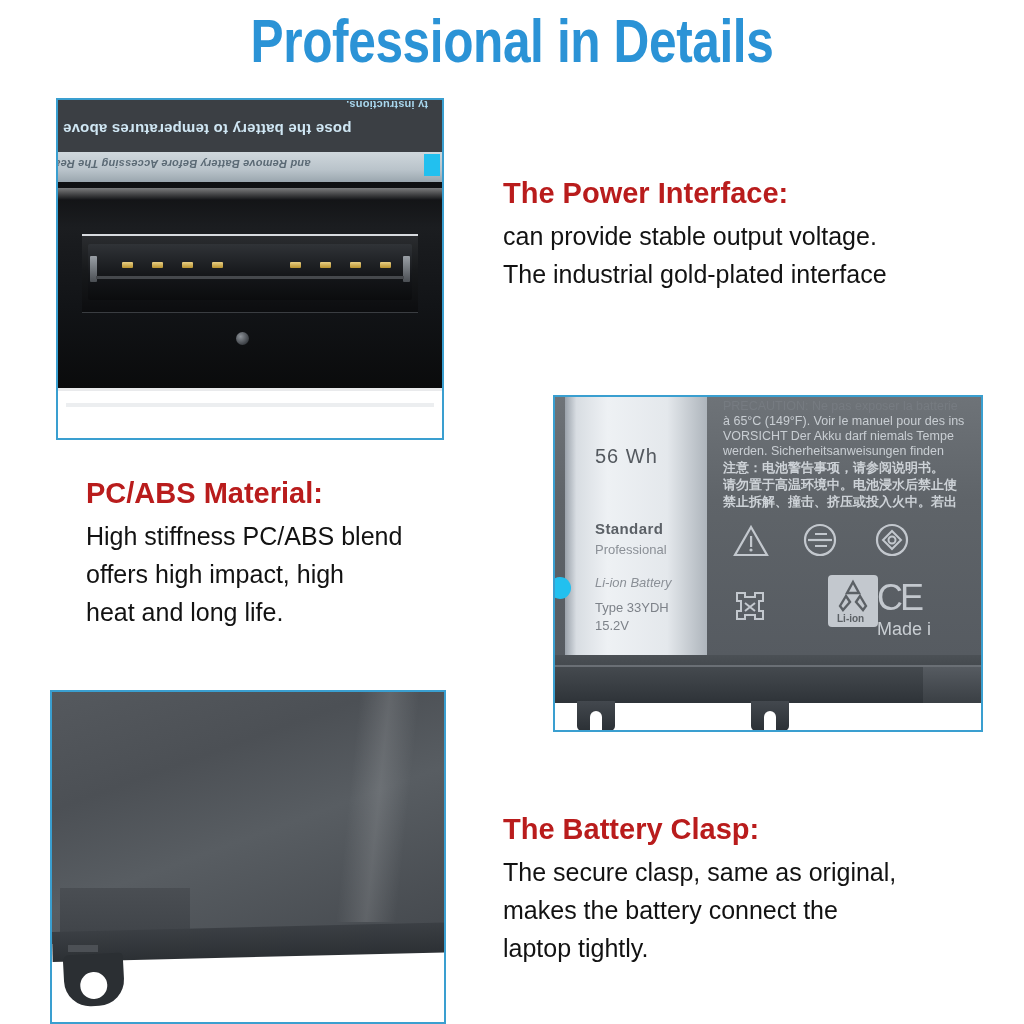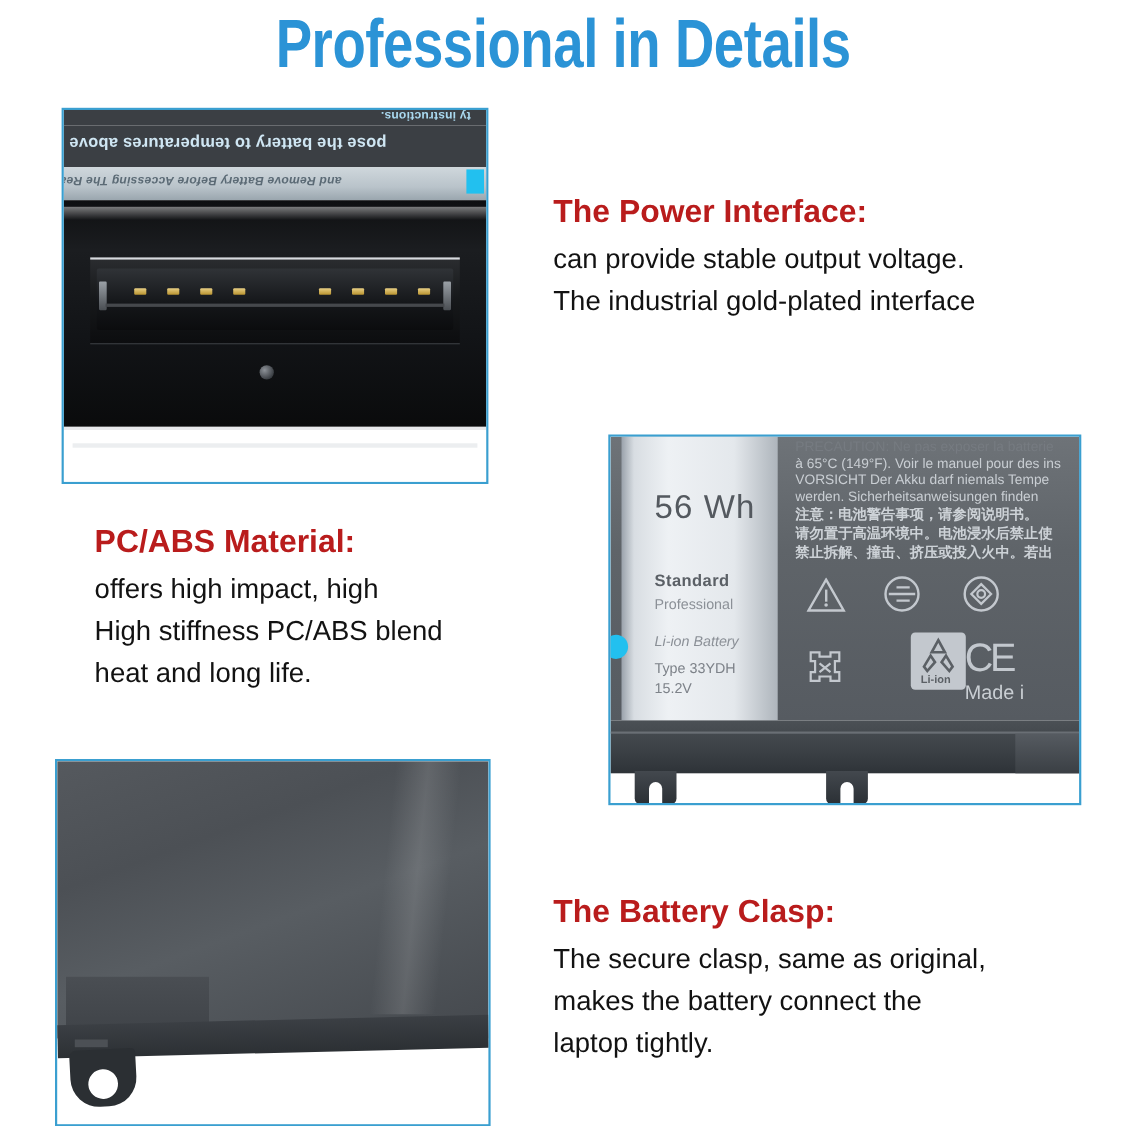"56 Wh" .lbl-wh { font-size: 30px -> 20px }
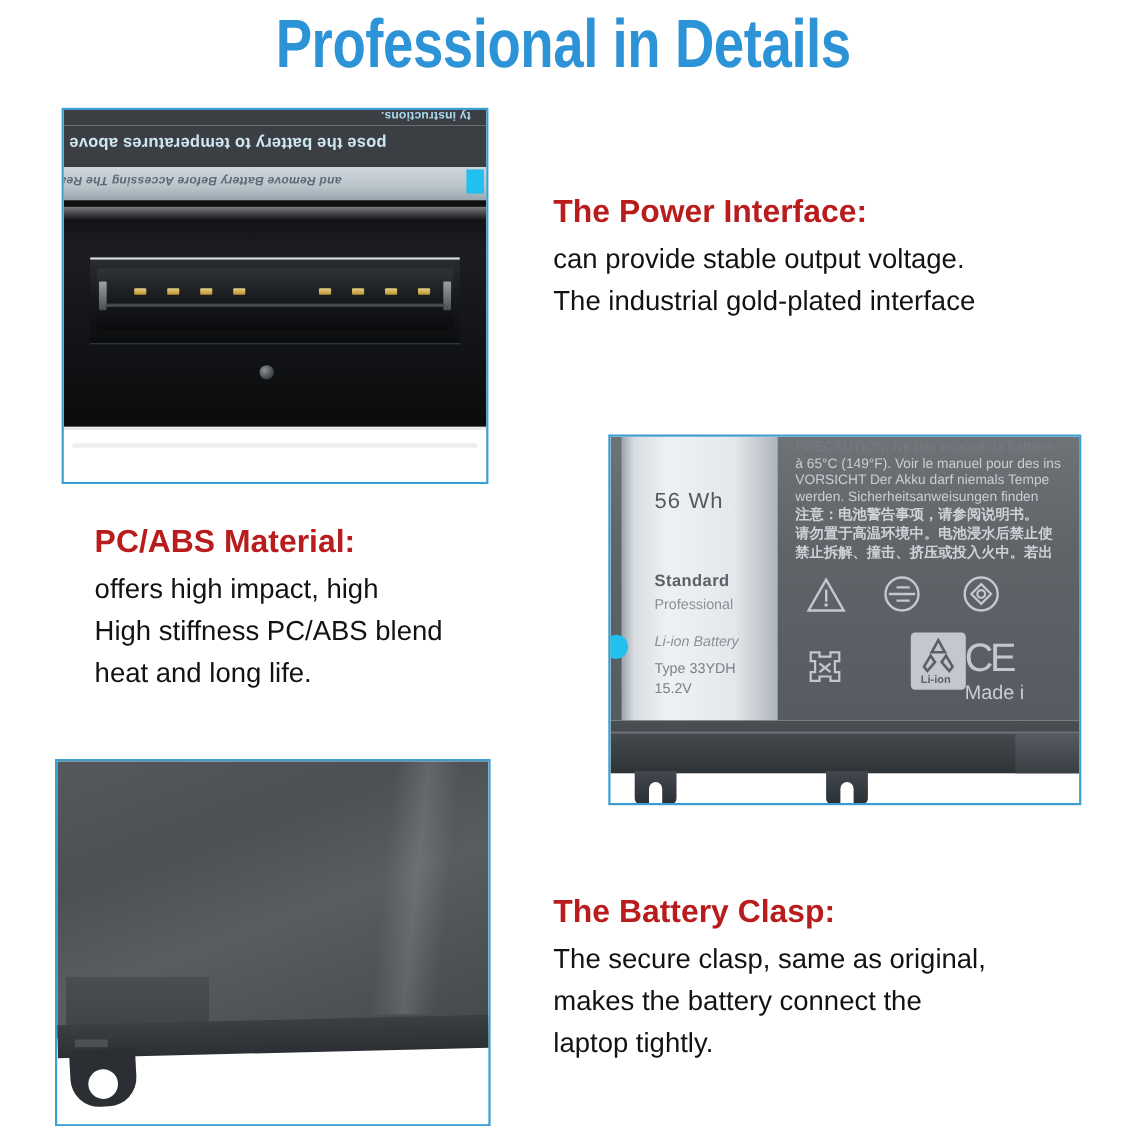"offers high impact, high" div.body-line { order: before "High stiffness PC/ABS blend" -> after "High stiffness PC/ABS blend" }
